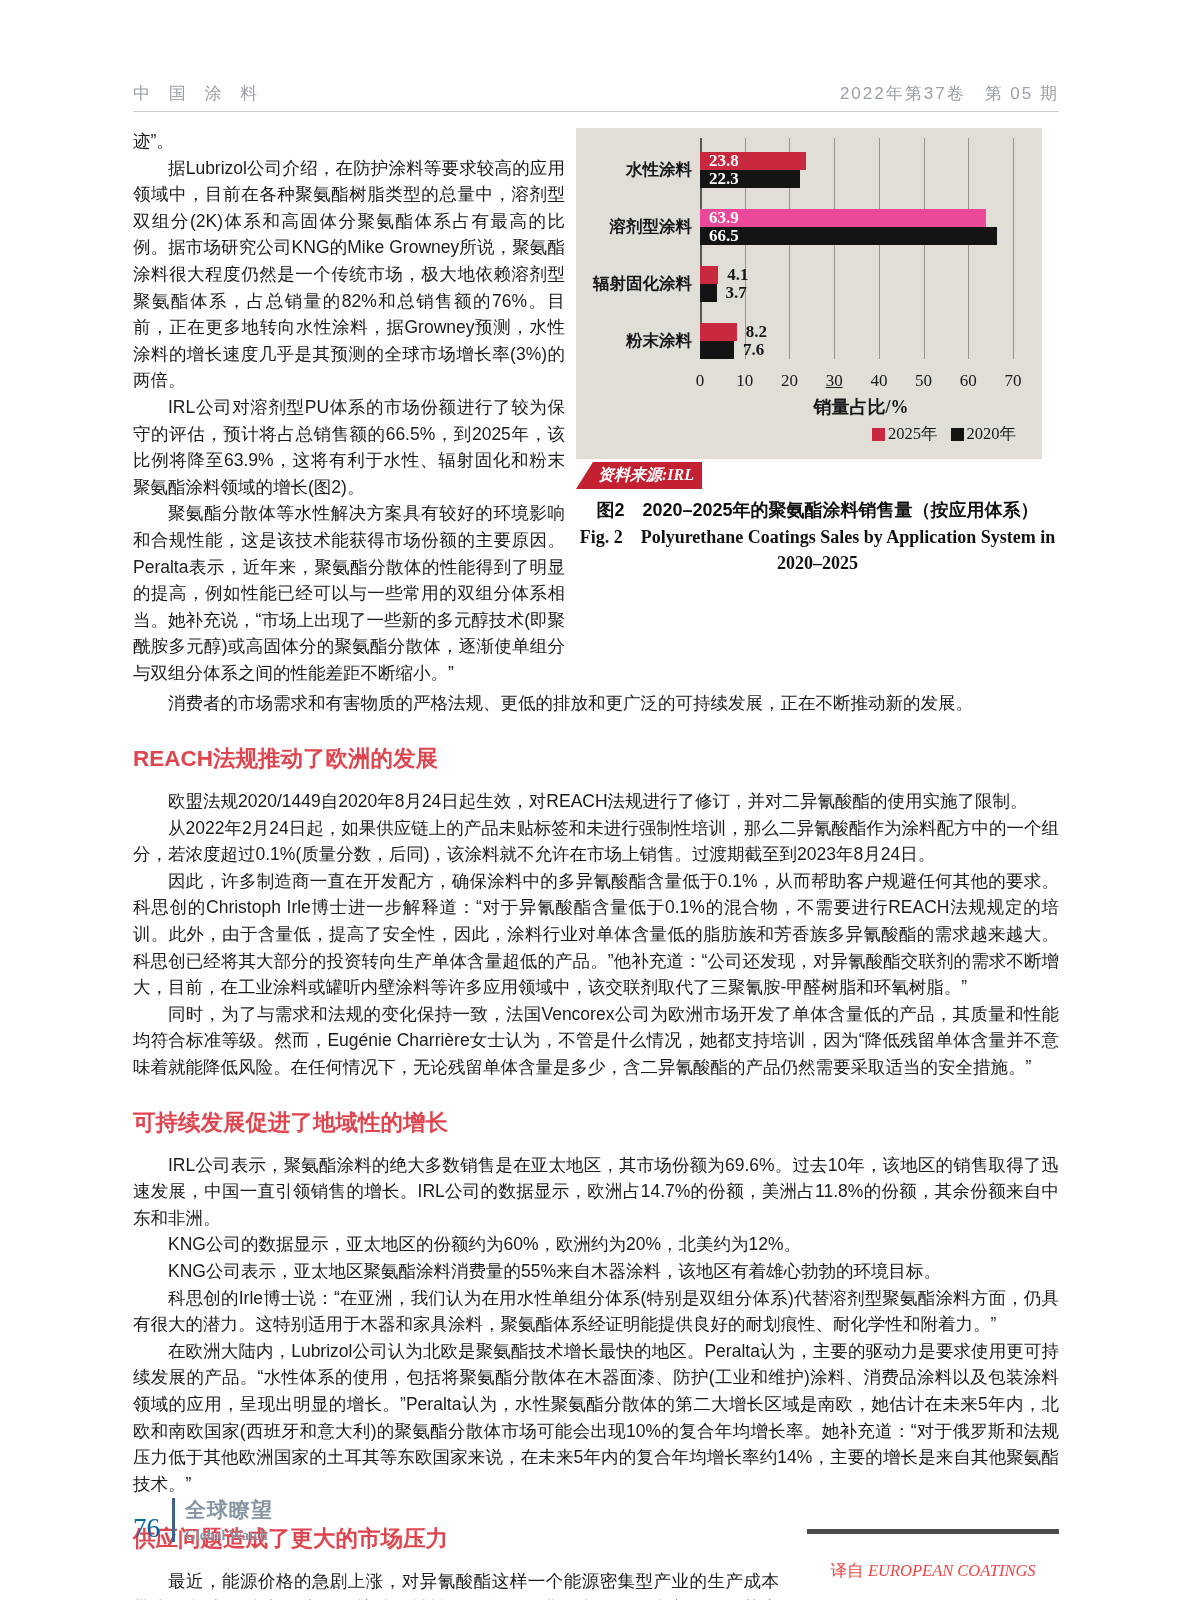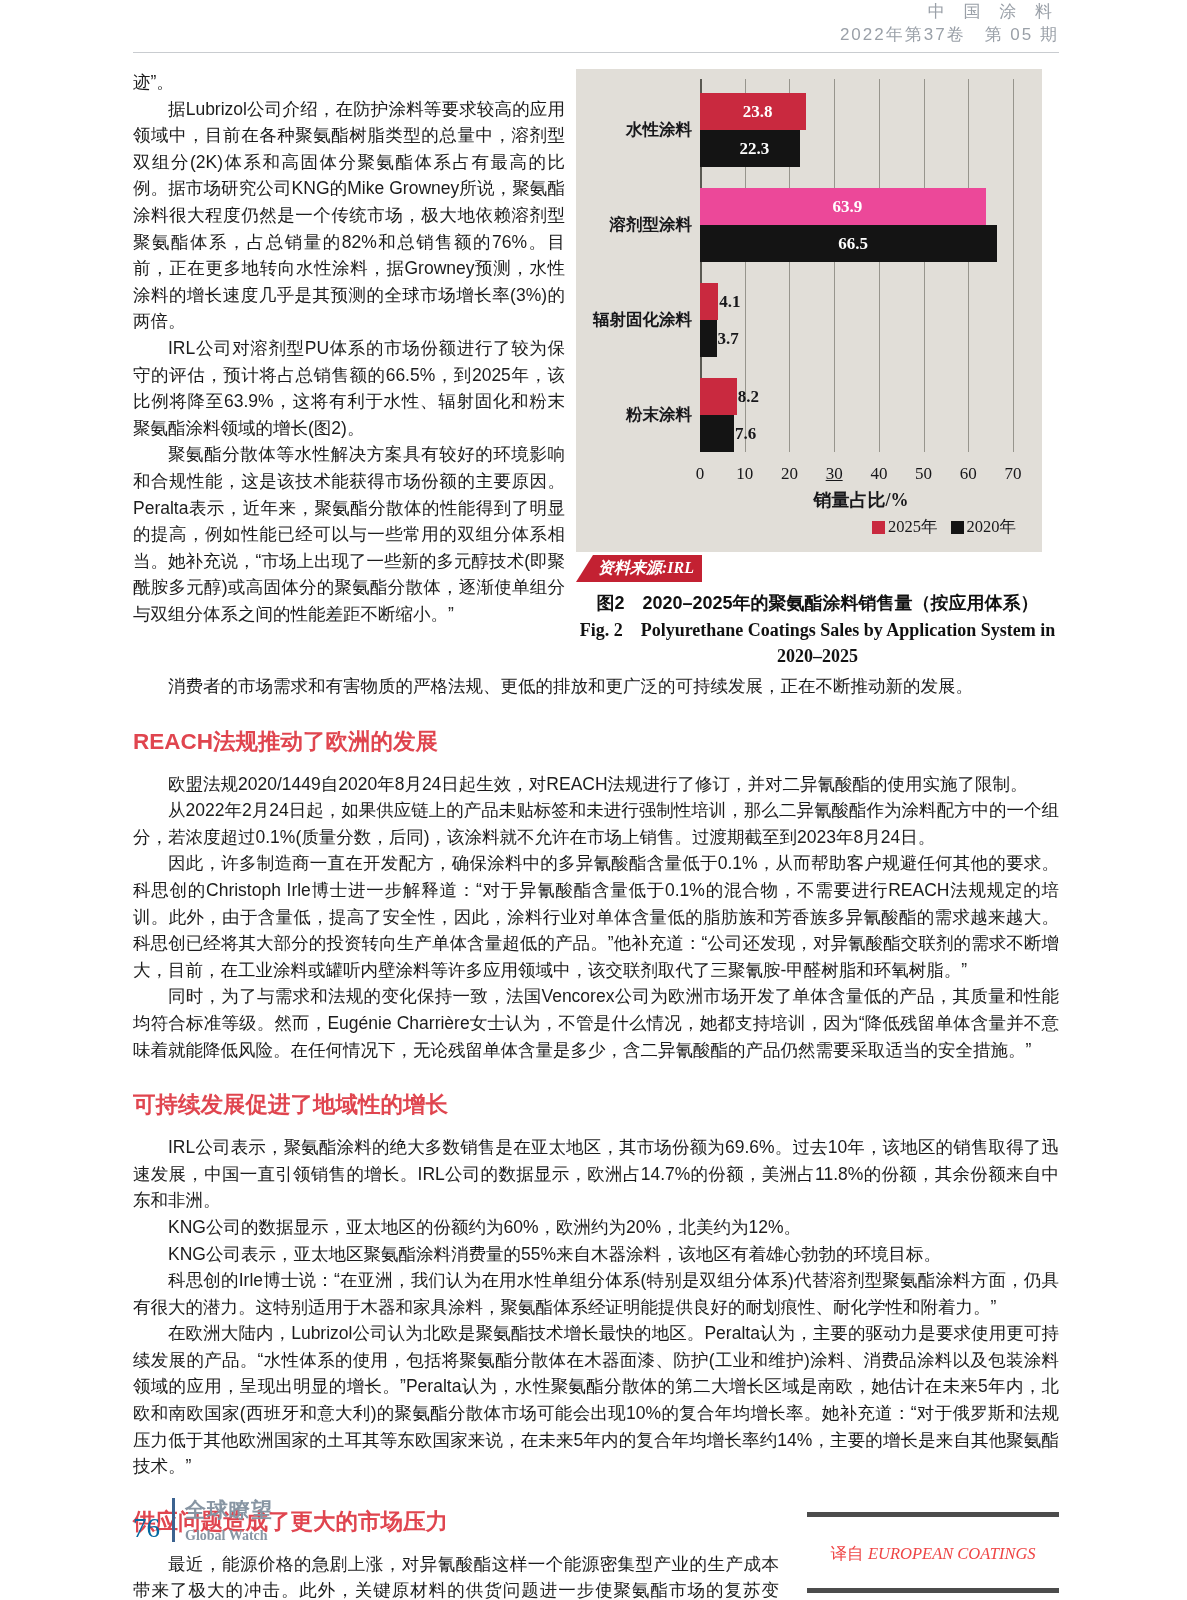"中 国 涂 料" .hdr { flex-direction: column -> none; padding-top: none -> 82px }
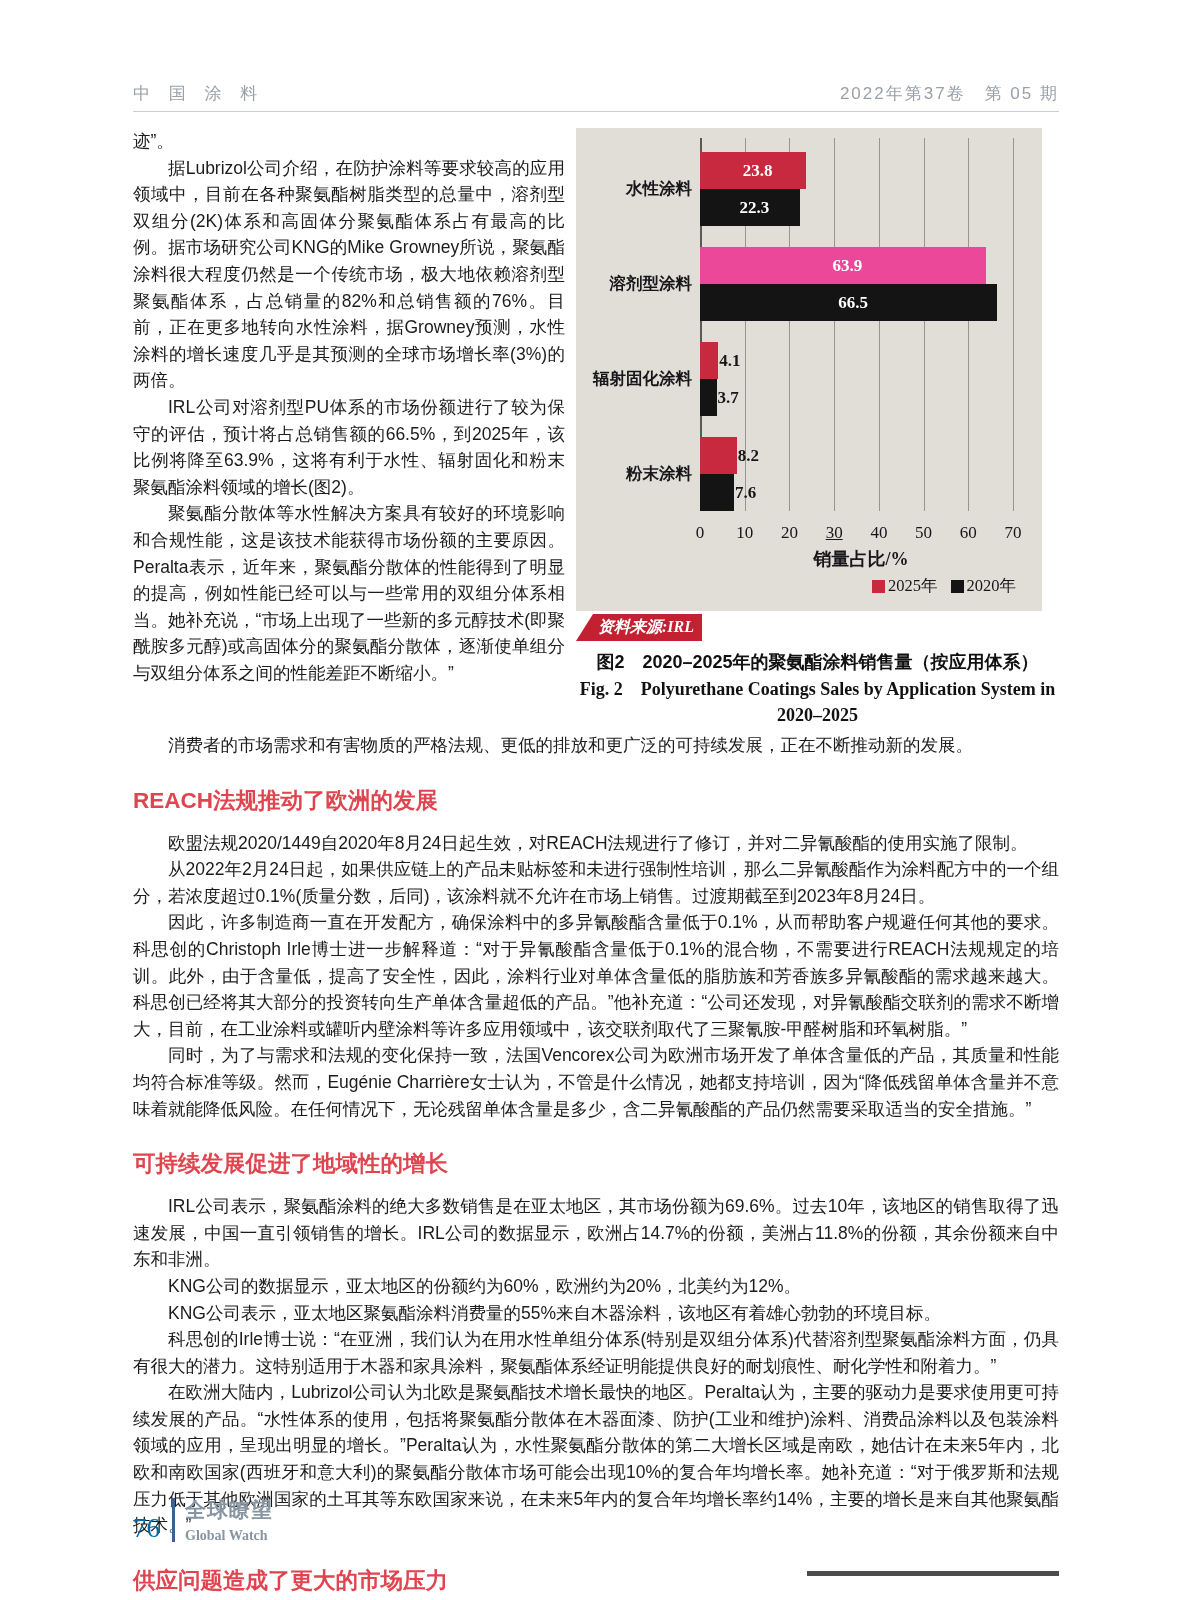"23.8" .bar { height: 37px -> 18px; justify-content: center -> none }
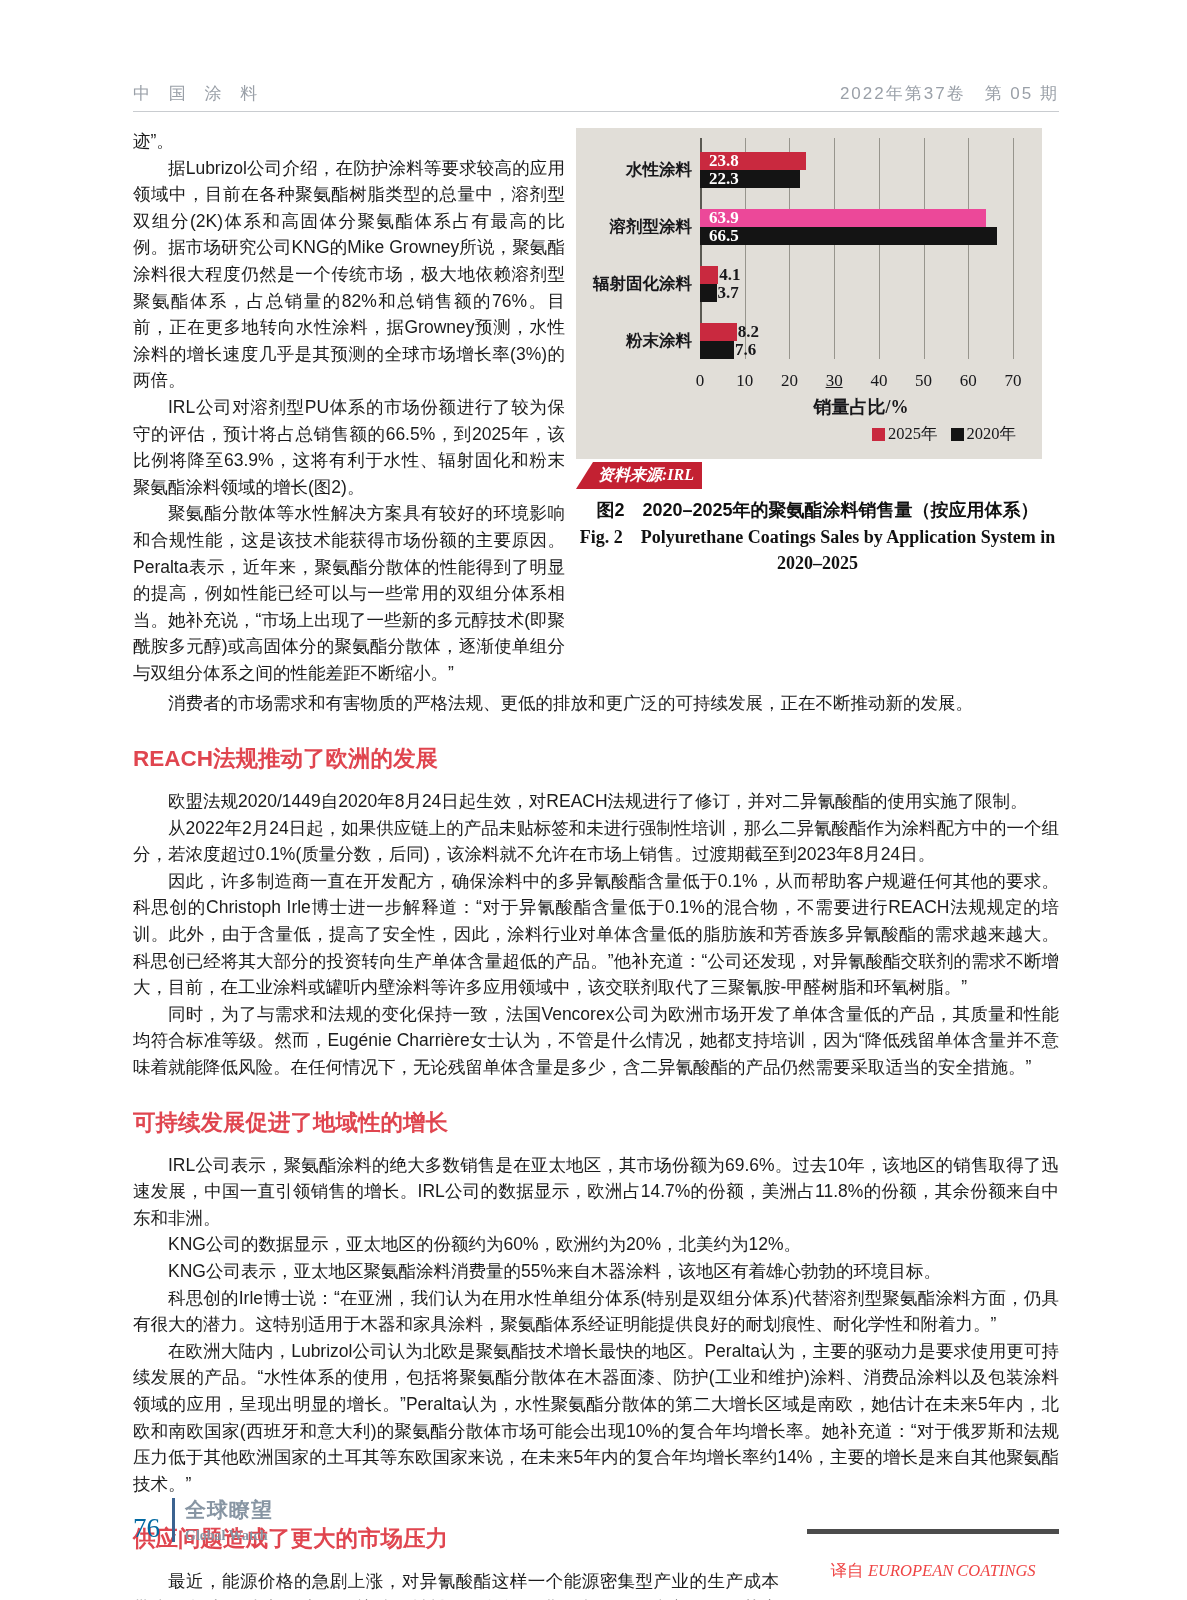"4.1" .bar .val-out { margin-left: 1px -> 9px }
